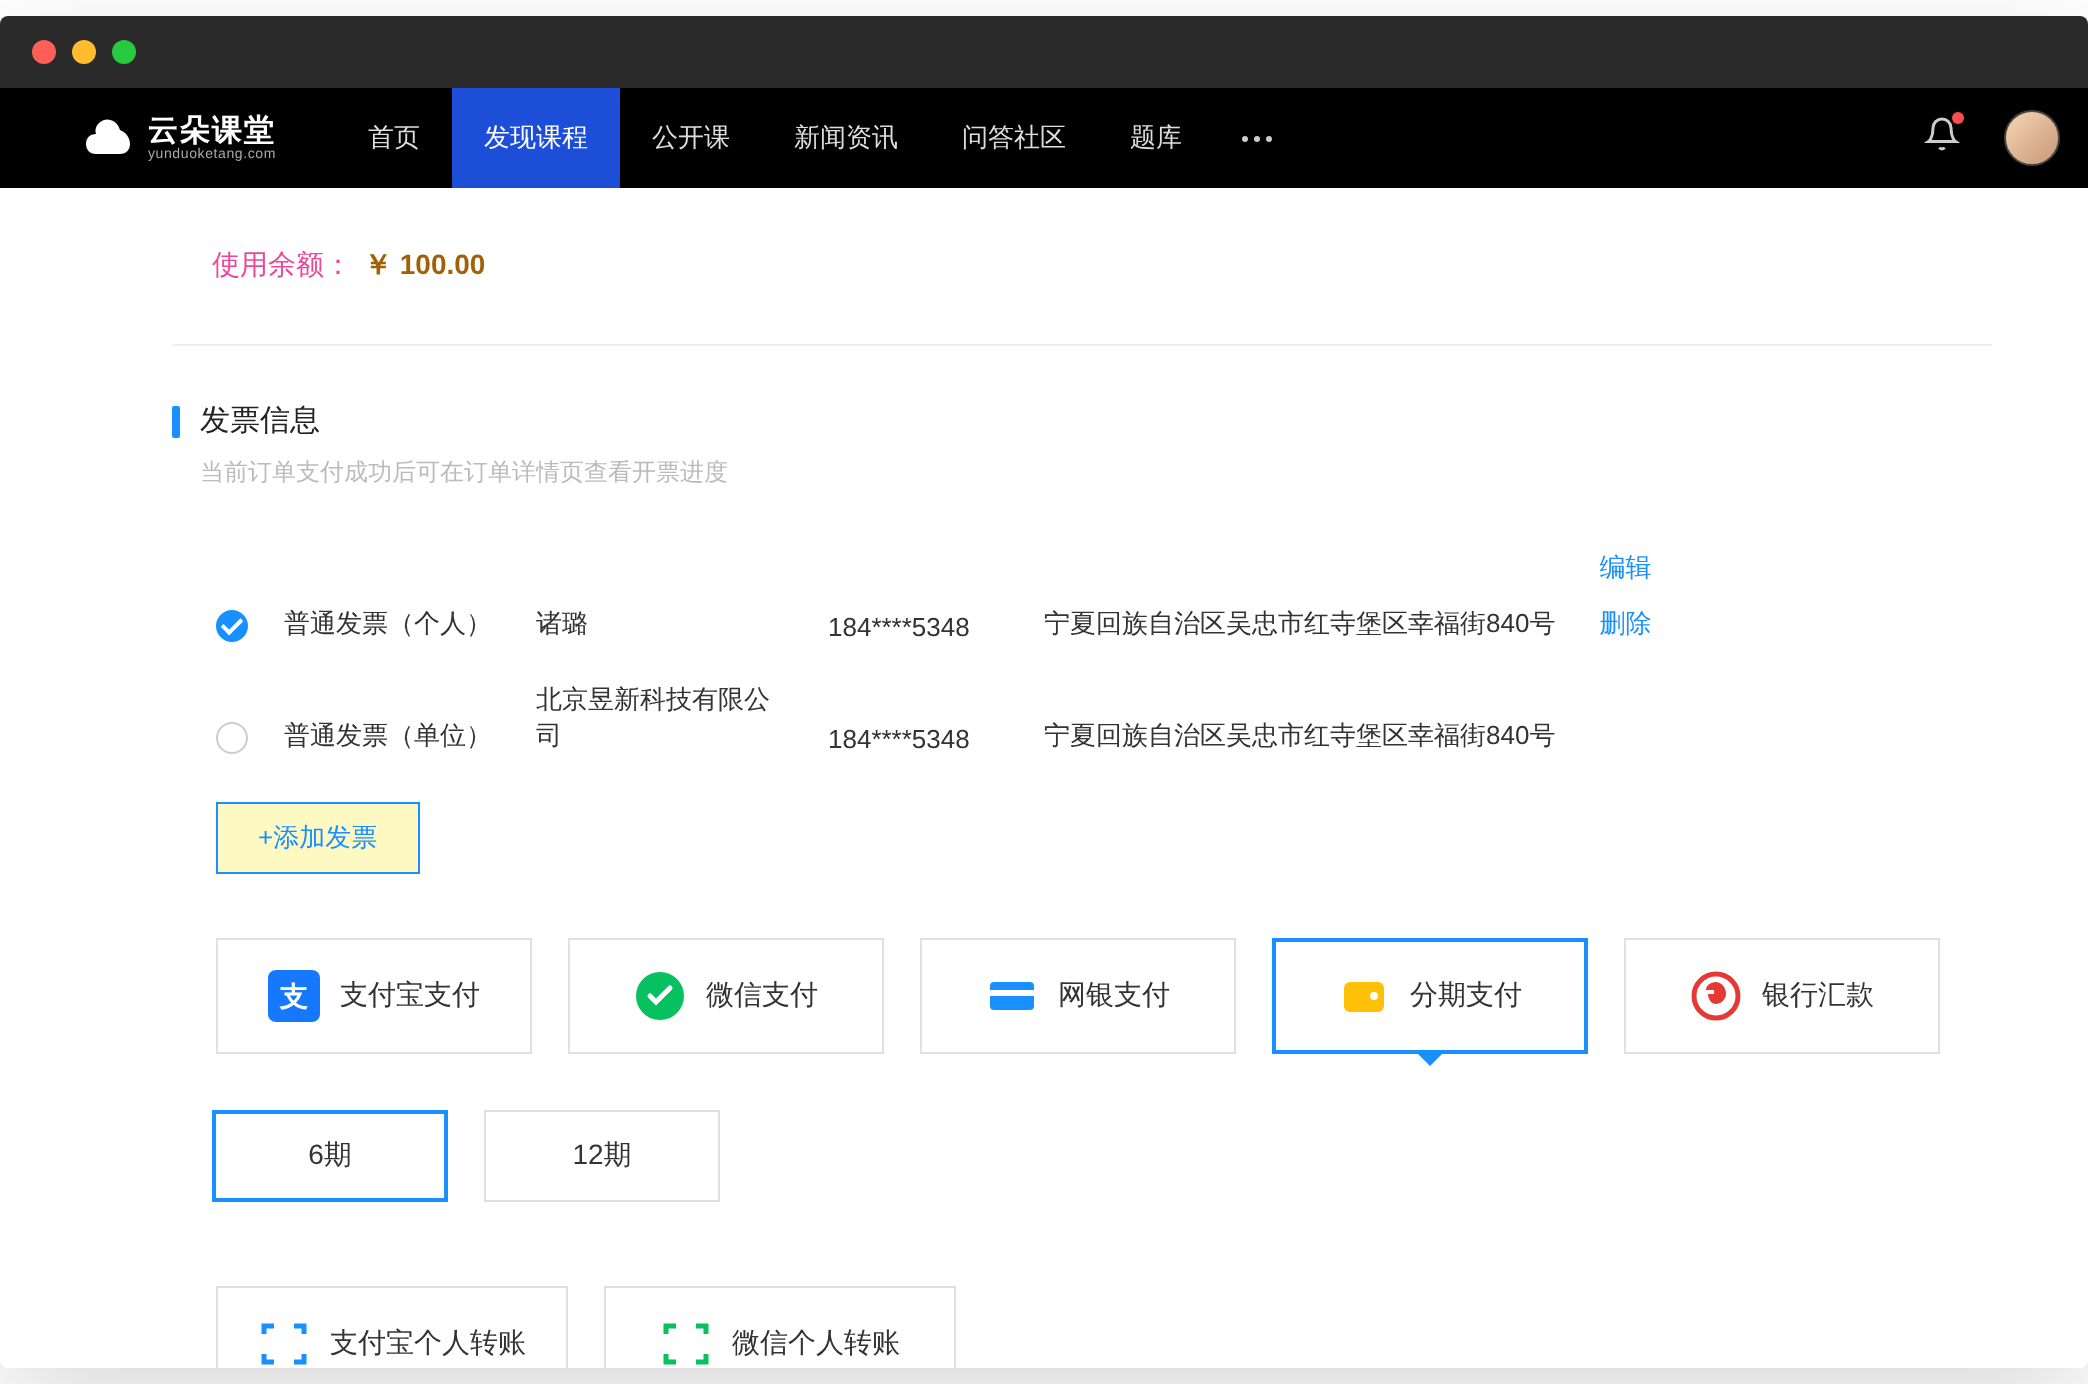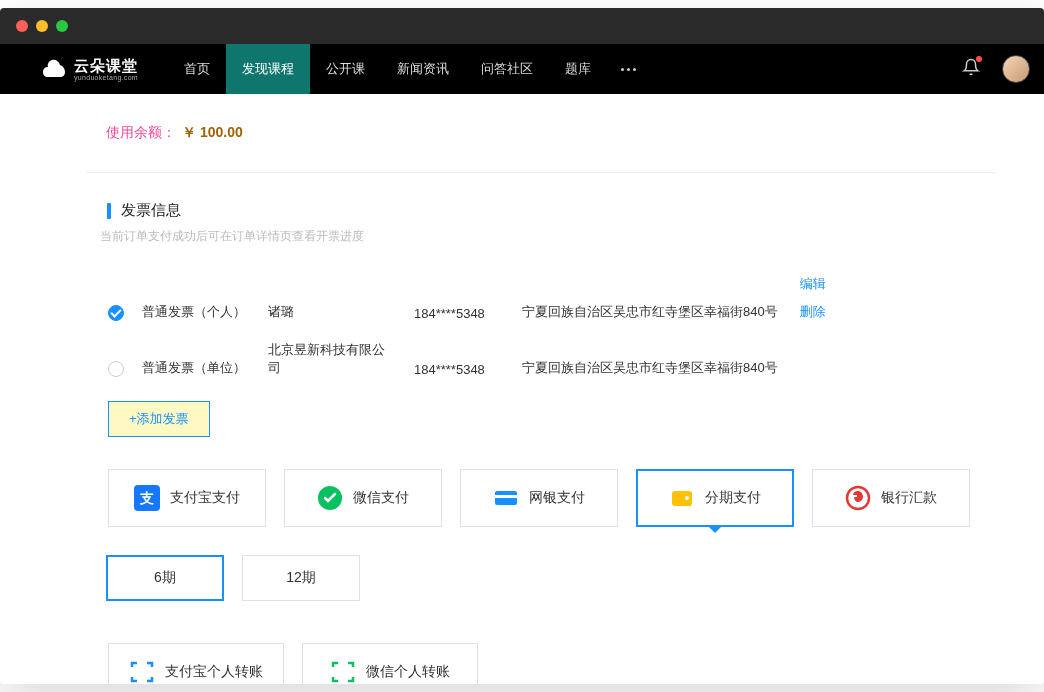"发现课程" .nav-item.active { background: #0f766e -> #1d4ed8 }
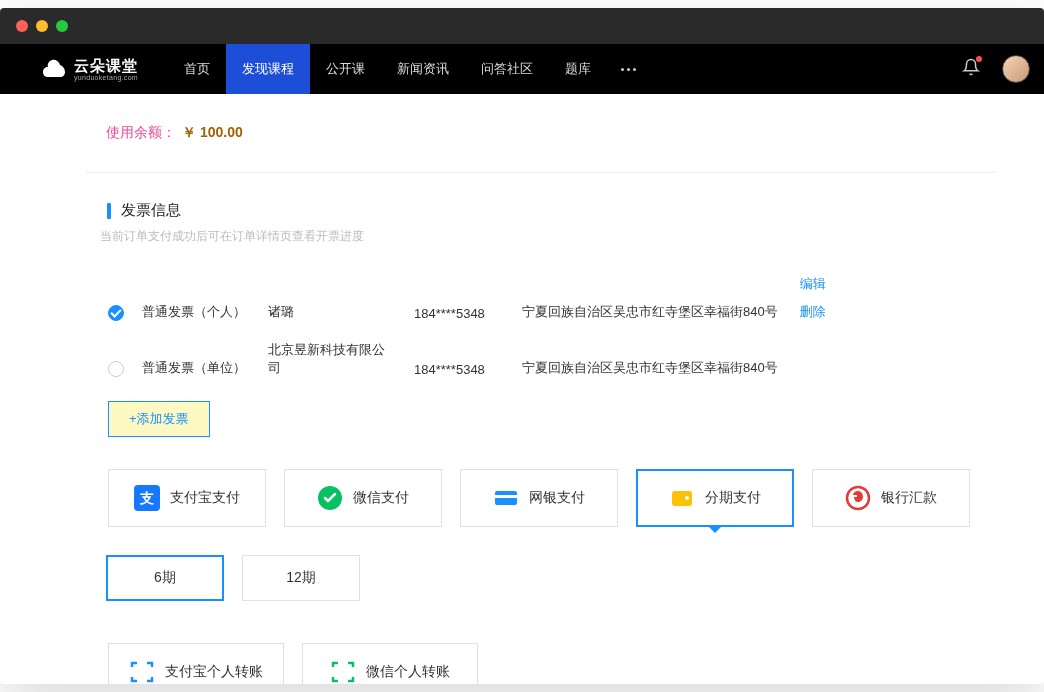"发票信息" .section-title { margin-left: 21px -> none }
